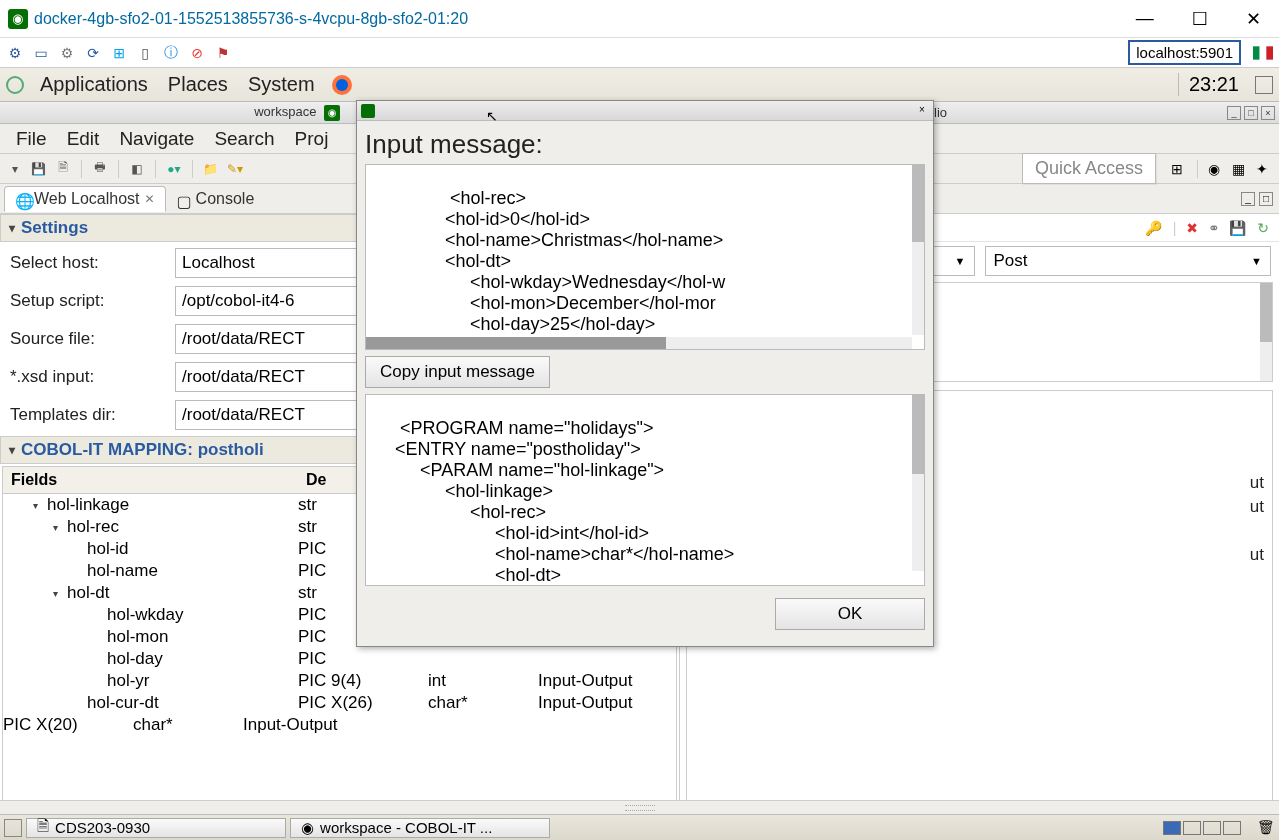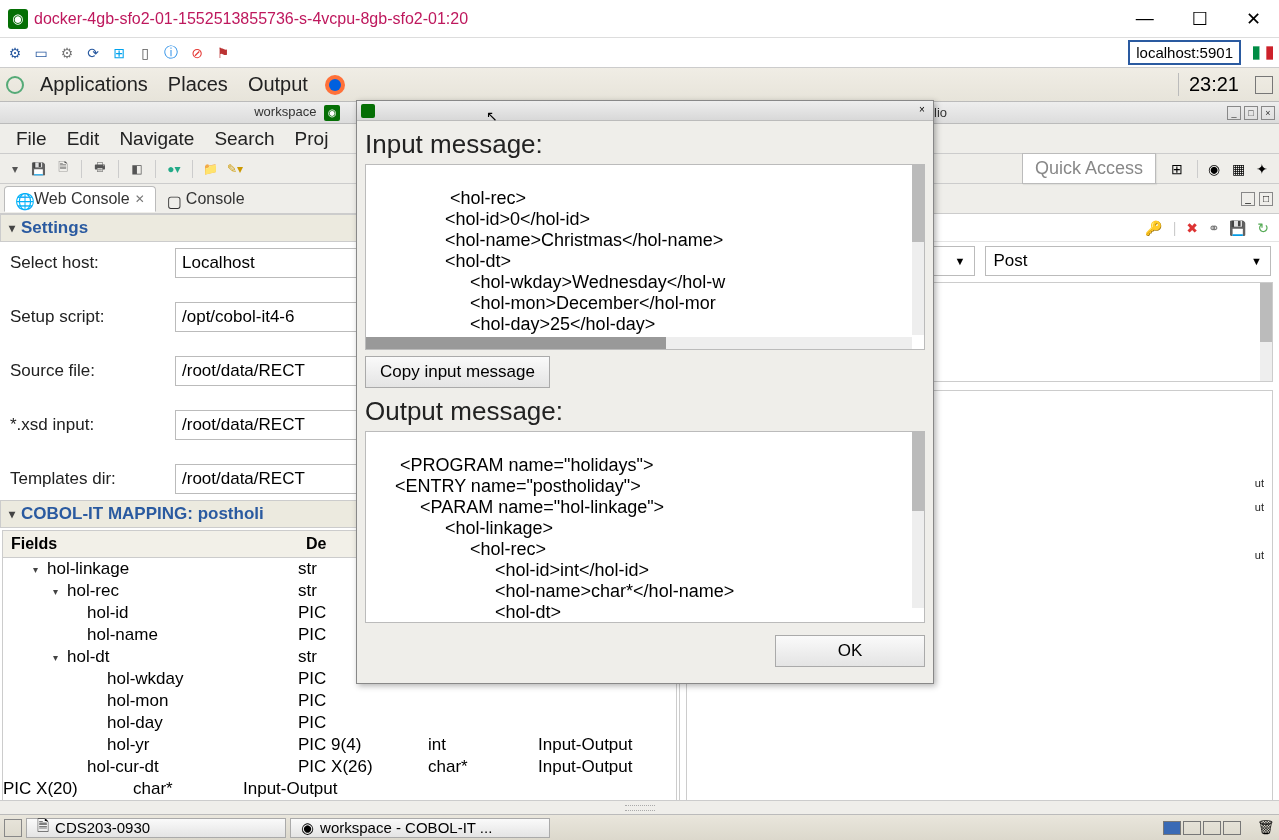"docker-4gb-sfo2-01-1552513855736-s-4vcpu" .os-titlebar .title { color: #be185d -> #0369a1 }
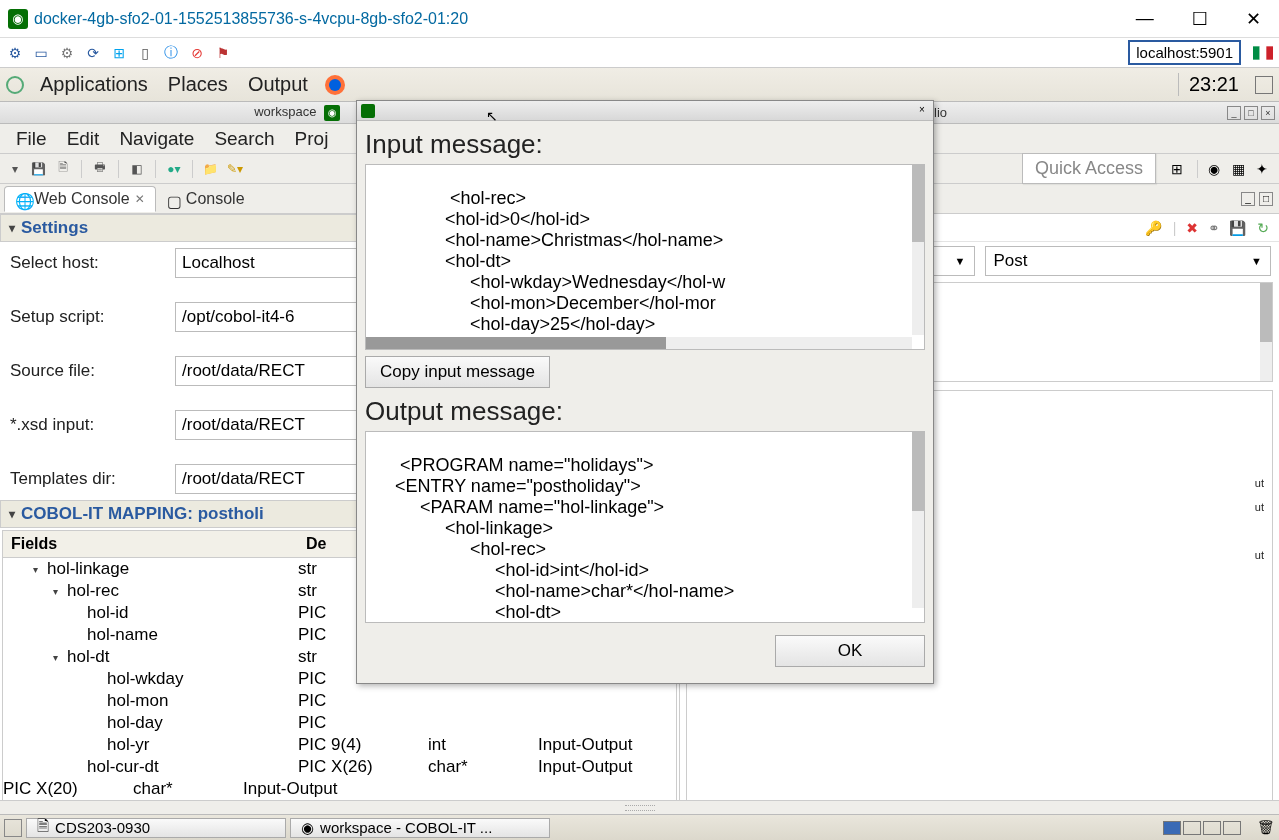"Output" span.m-item { text: Output -> System }
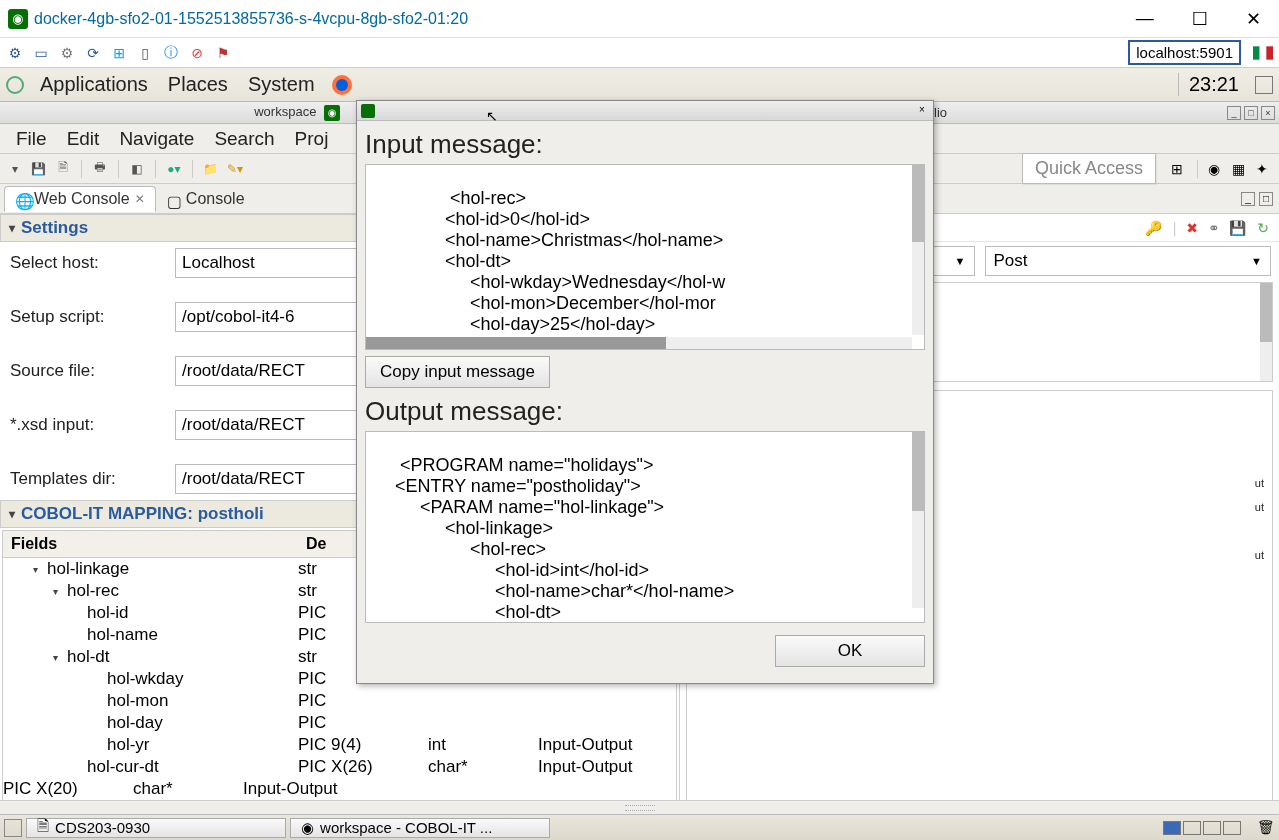"Web Console" span { text: Console -> Localhost }
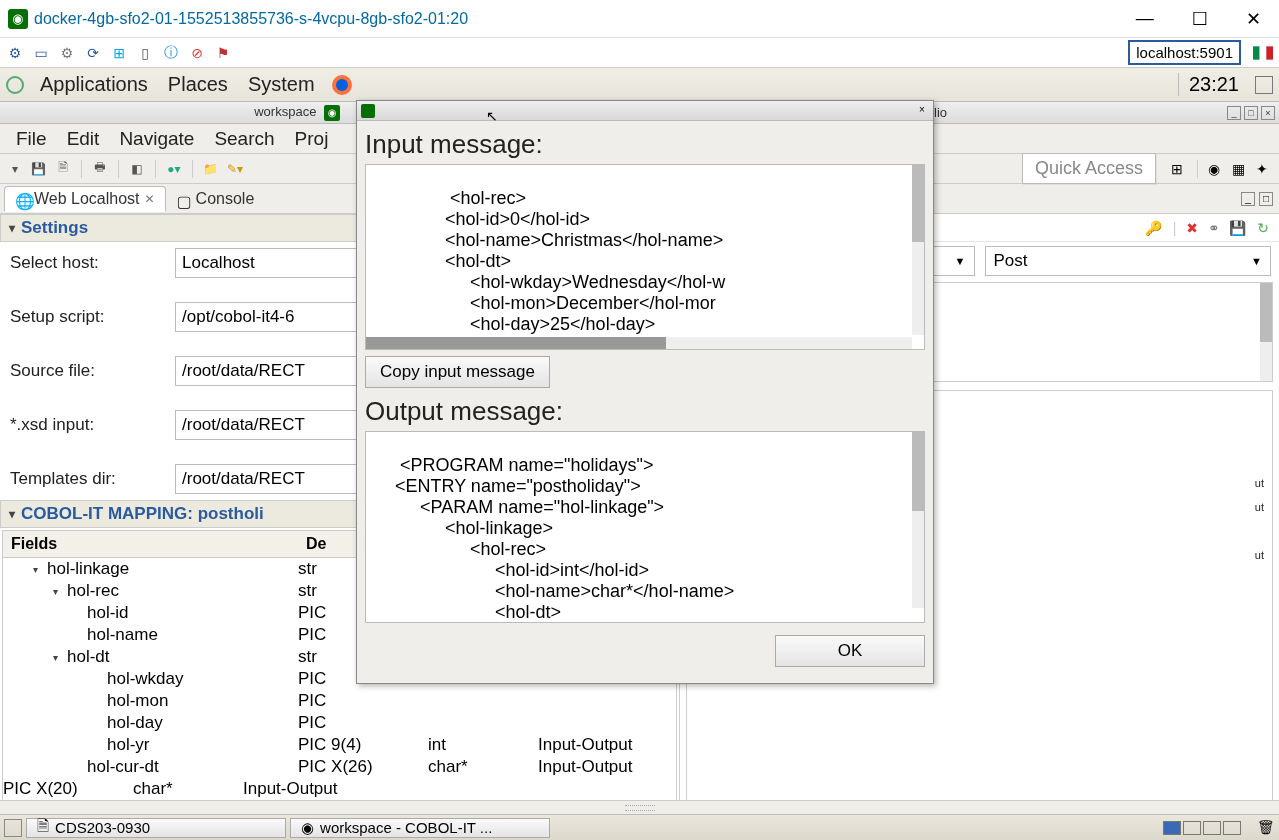"Select host:" .settings-body { row-gap: 24px -> 8px }
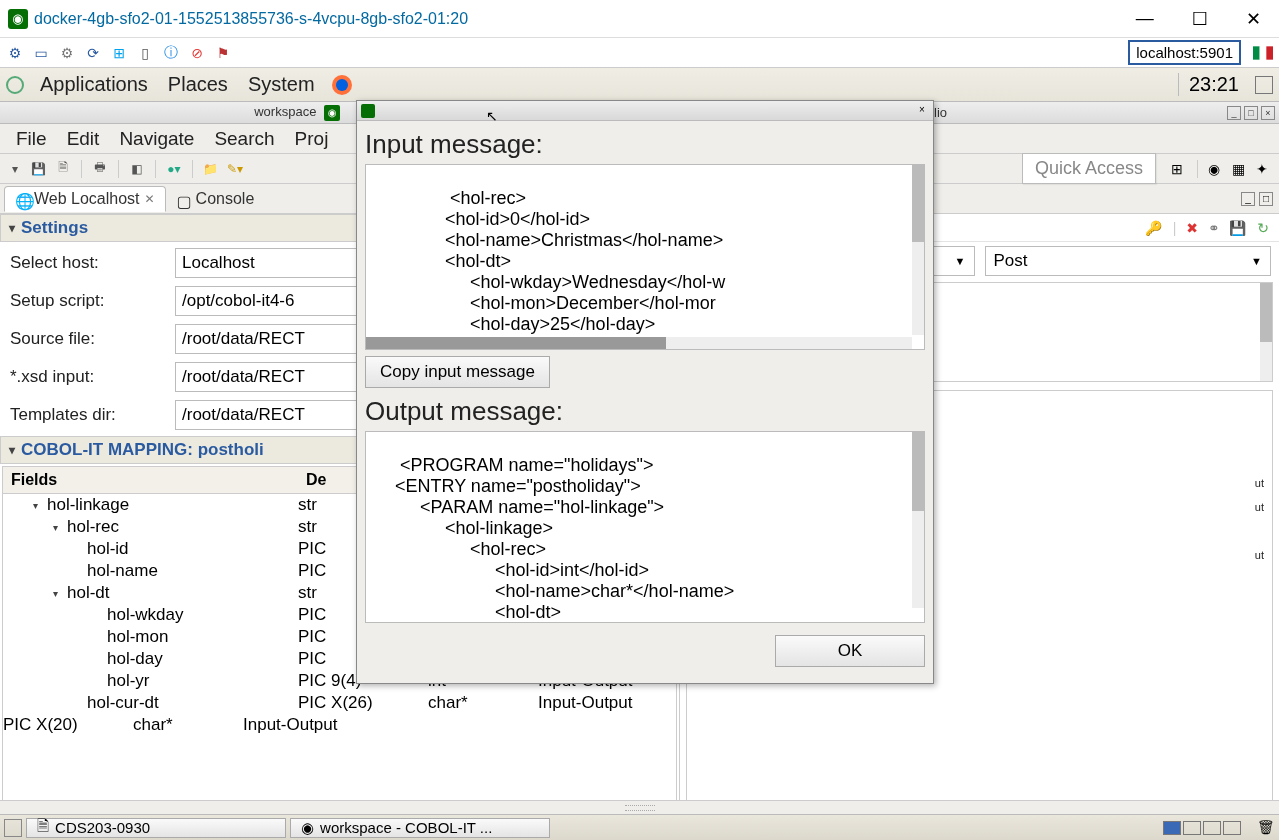"Output message:" div.d-label { html: <div>Output message:</div> -> none }
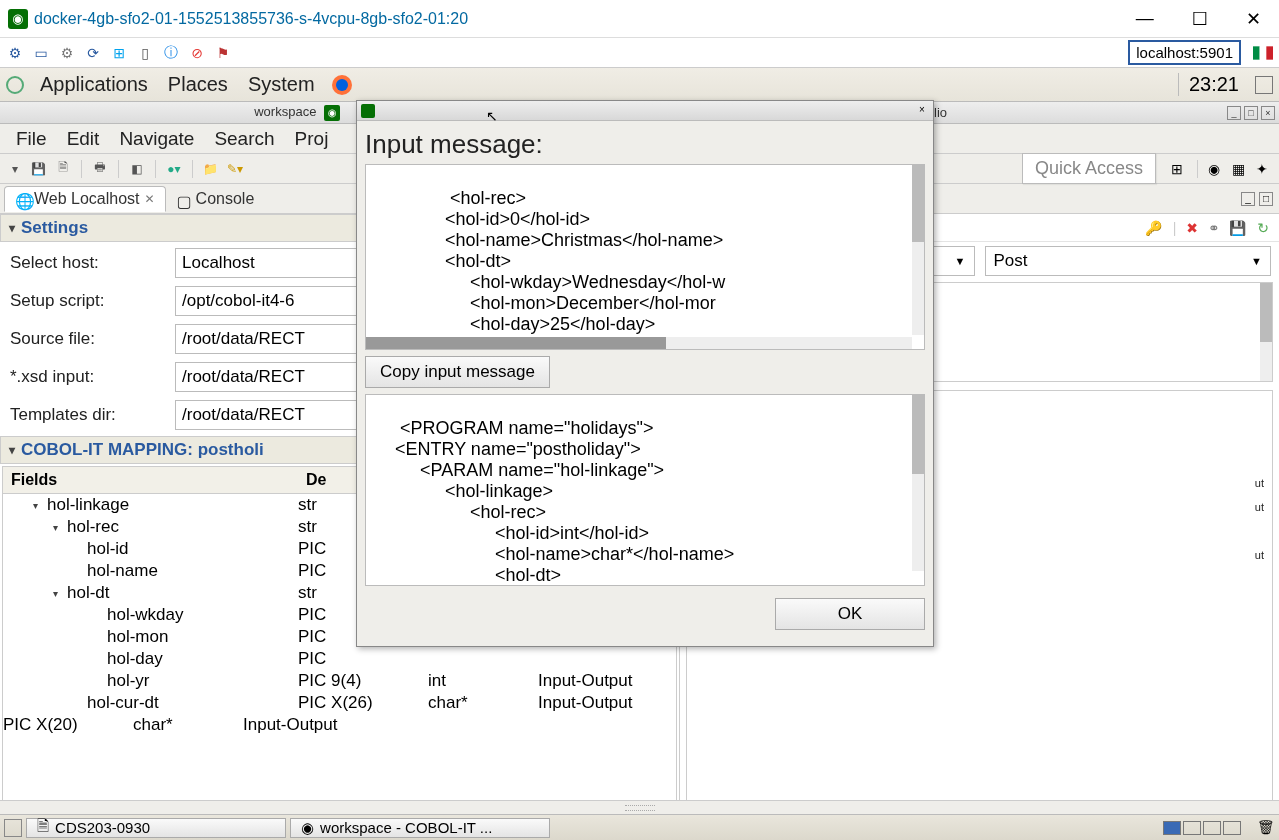"ut" div { font-size: 11px -> 17px }
